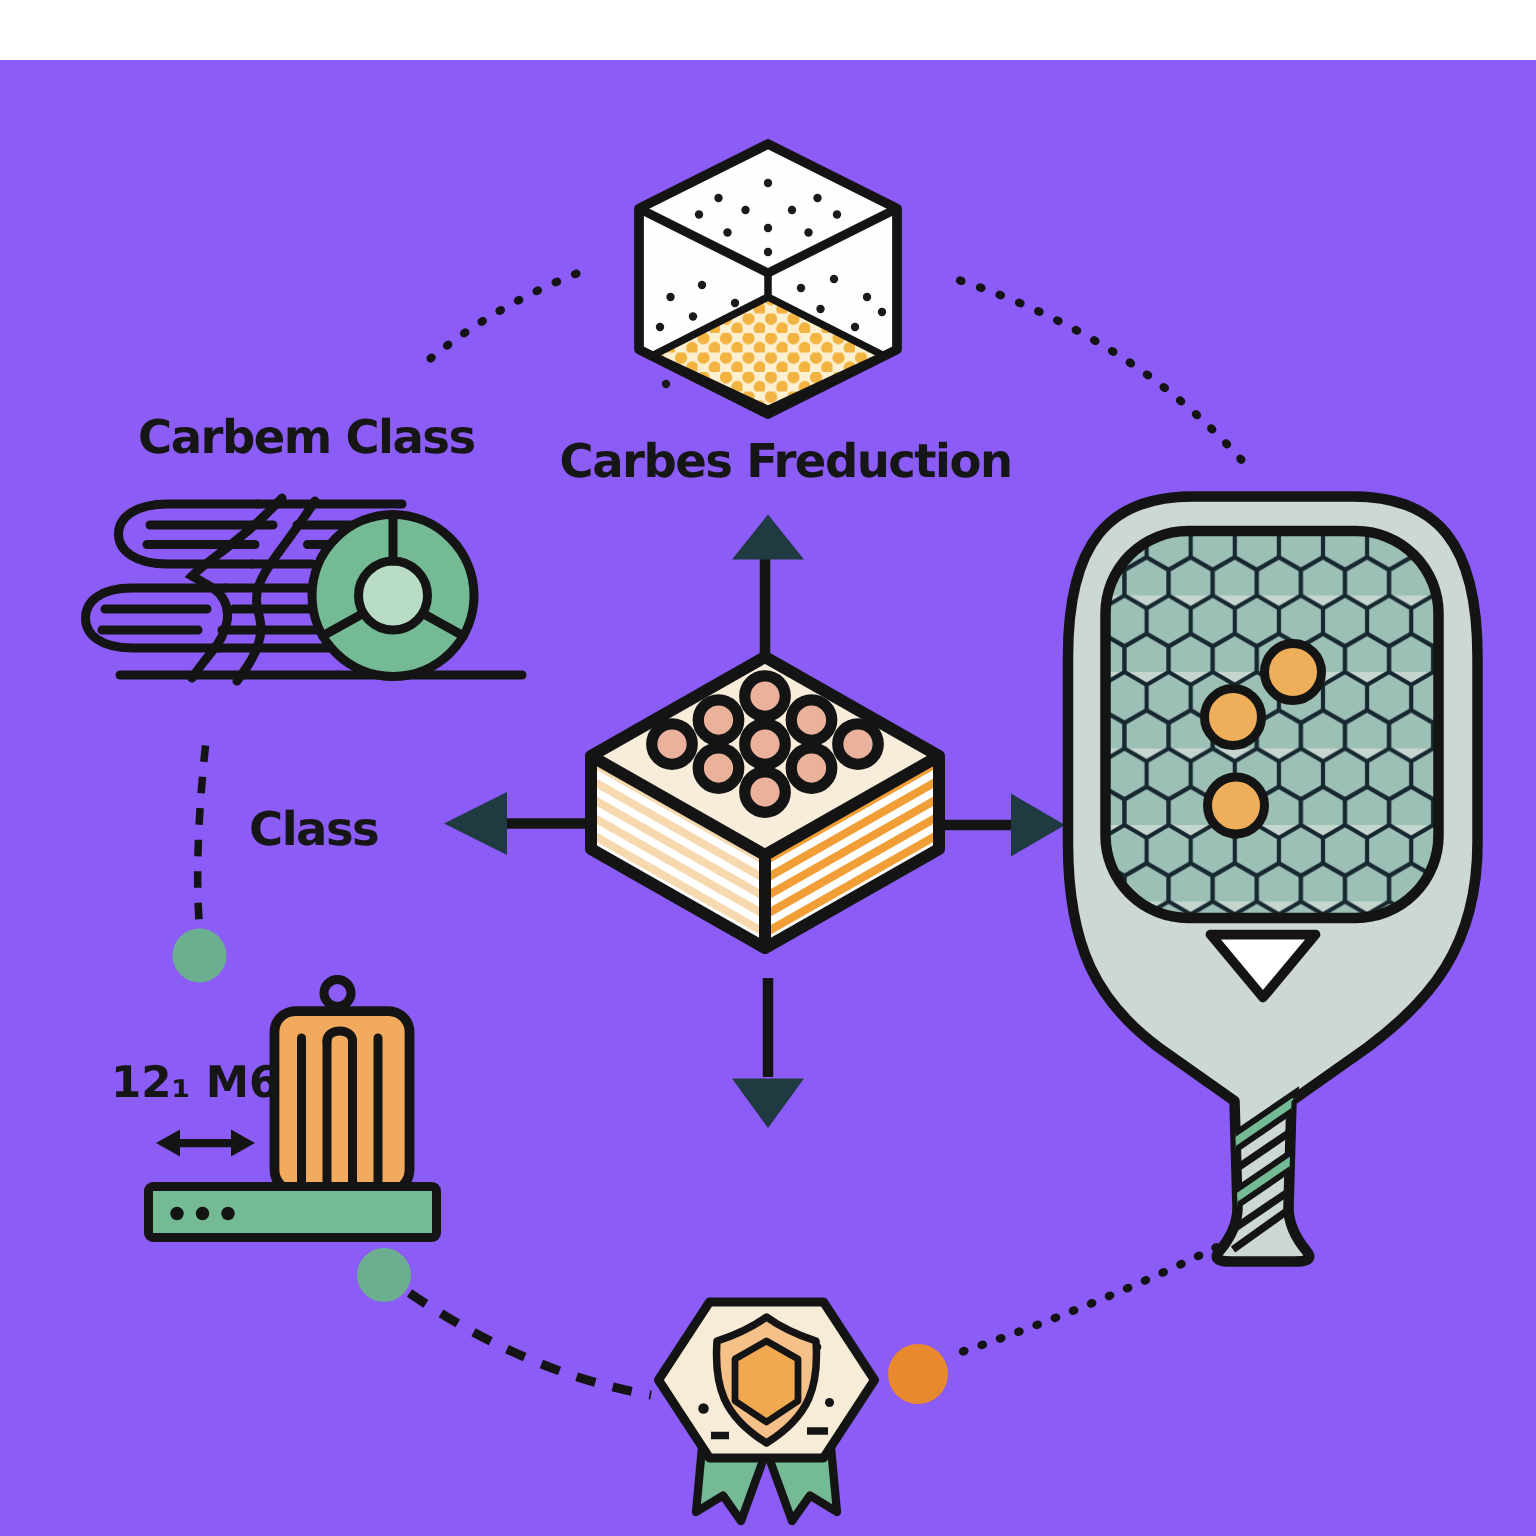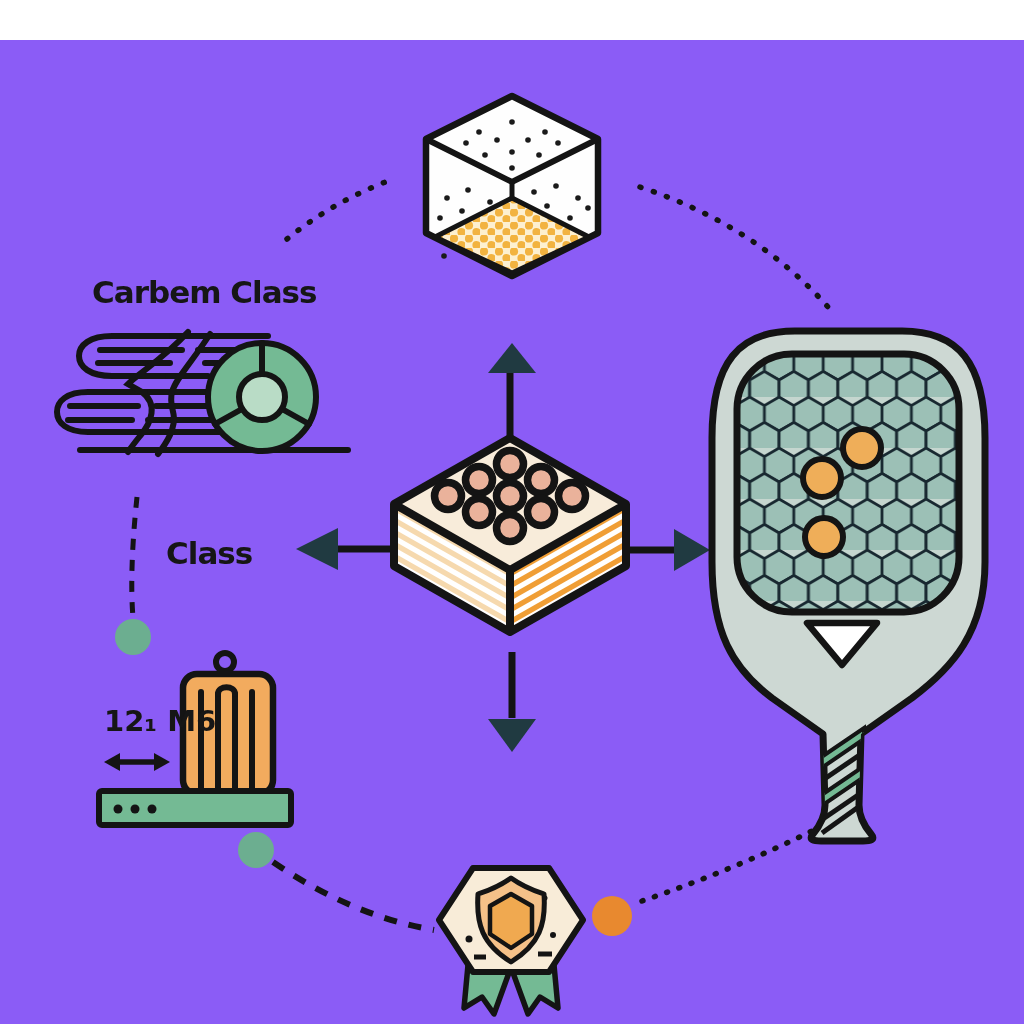"Carbes Freduction" div.lbl { html: none -> <div>Carbes Freduction</div> }
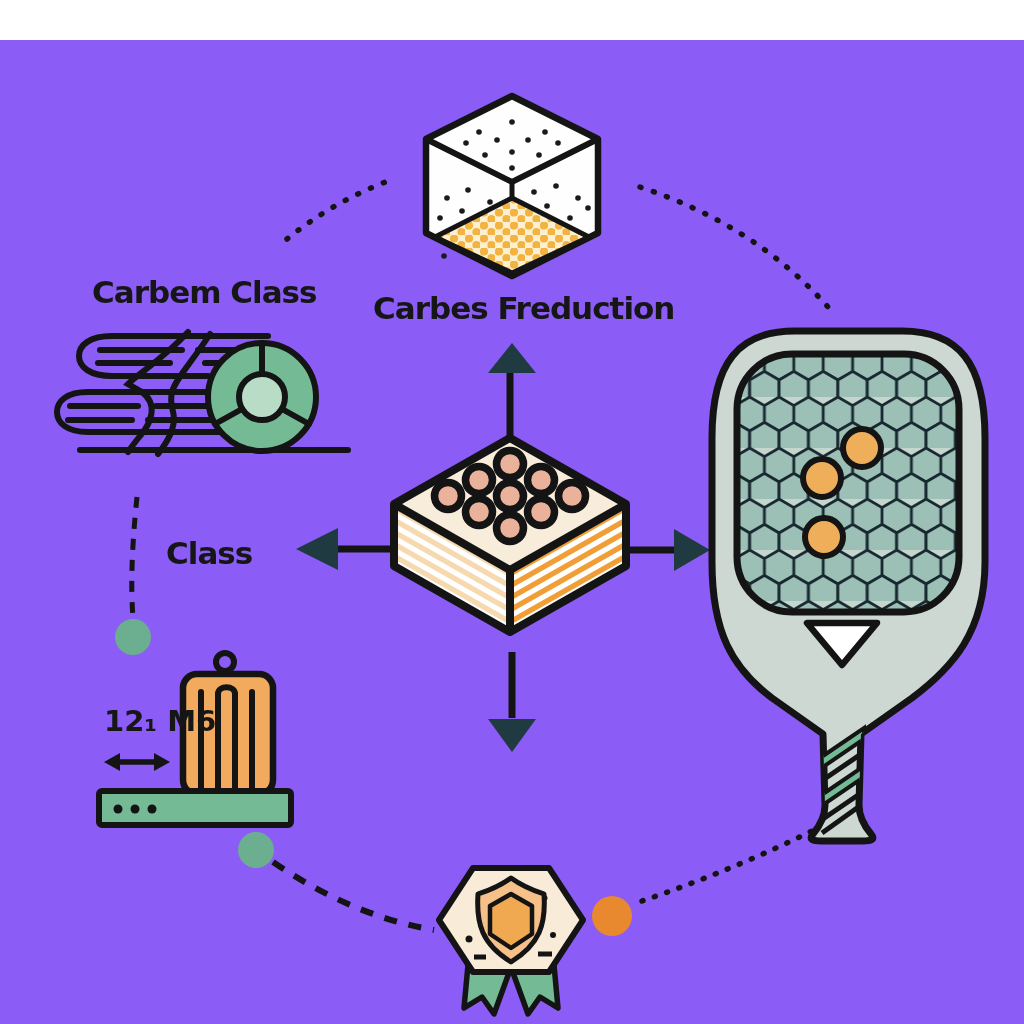"12₁ M6" div.lbl { left: 104px -> 74px }
